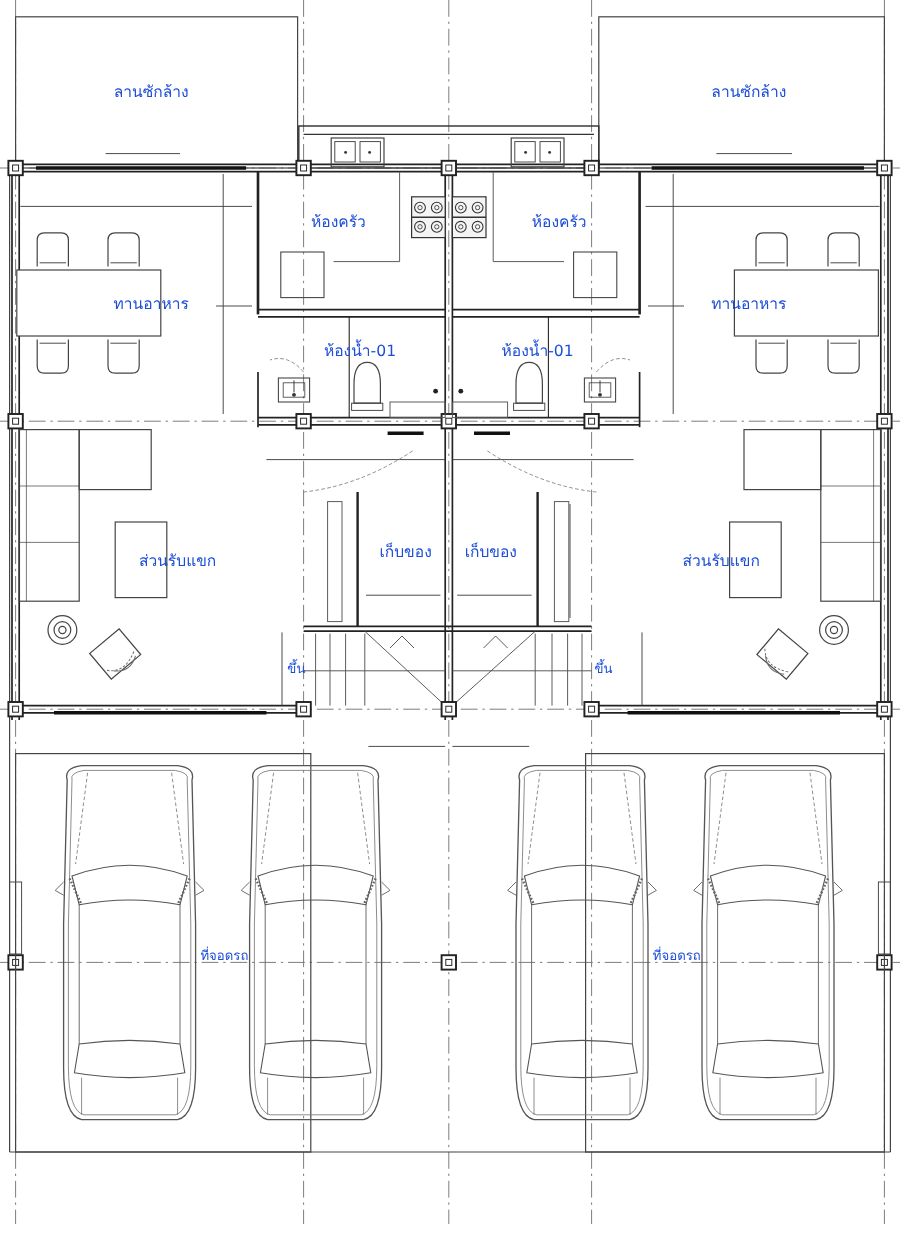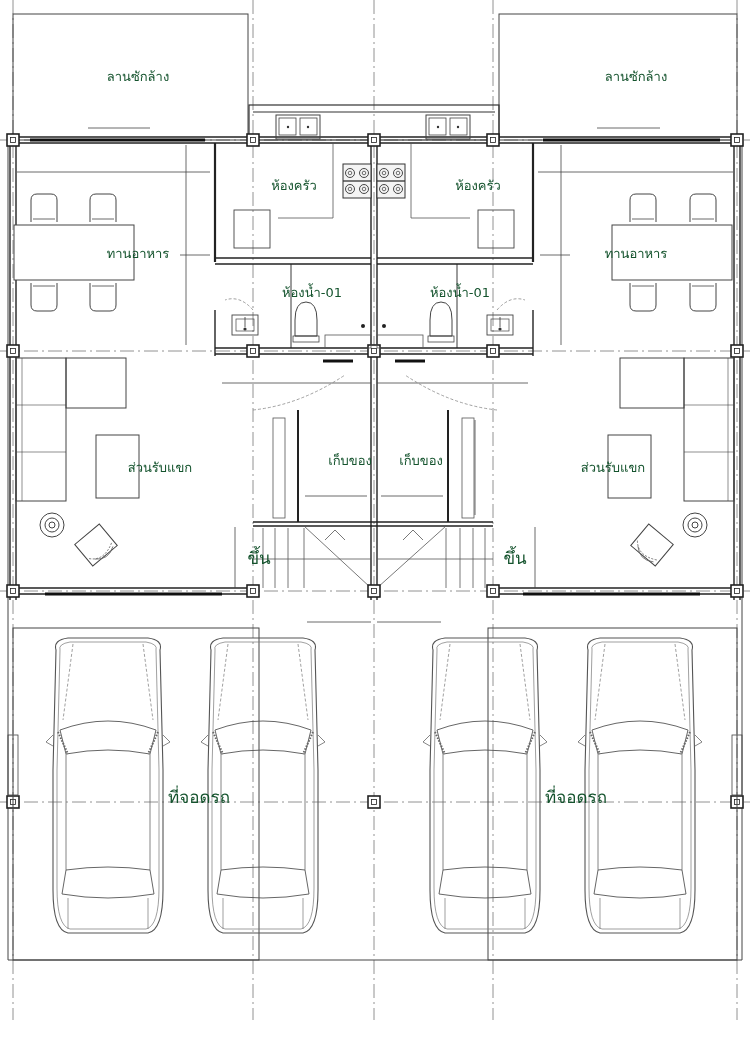"ลานซักล้าง" .room-label { color: #14532d -> #1d4ed8; margin-left: 12px -> none }
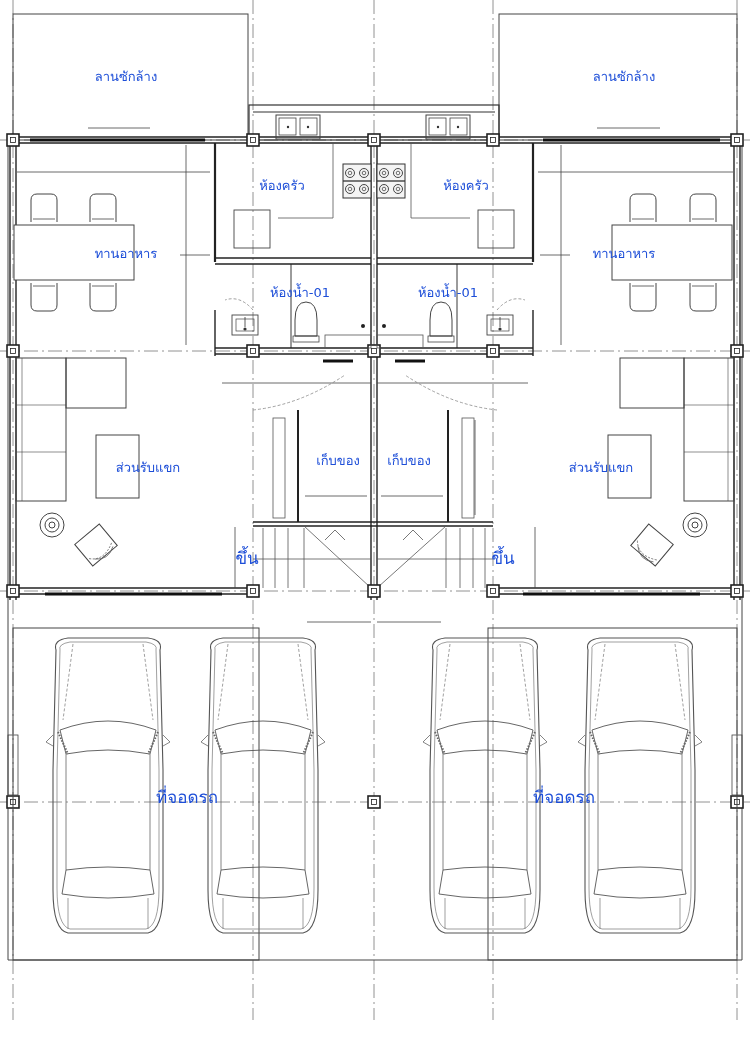"ขึ้น" .small-label { font-size: 17px -> 11px }
